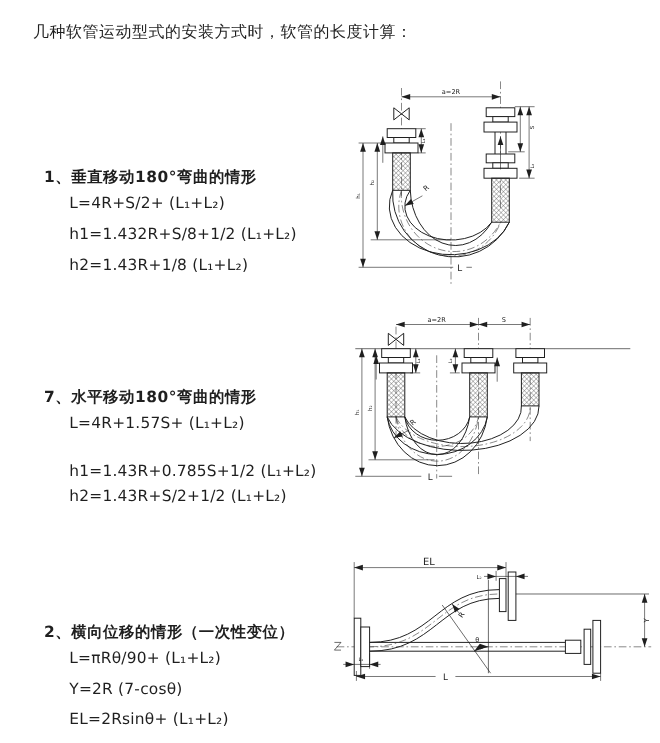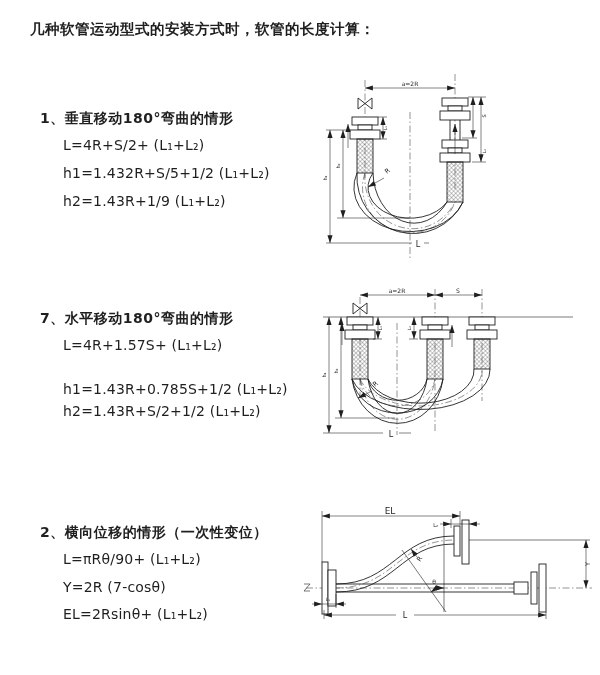"几种软管运动型式的安装方式时，软管的长度计算：" .doc-title { font-weight: bold -> normal }
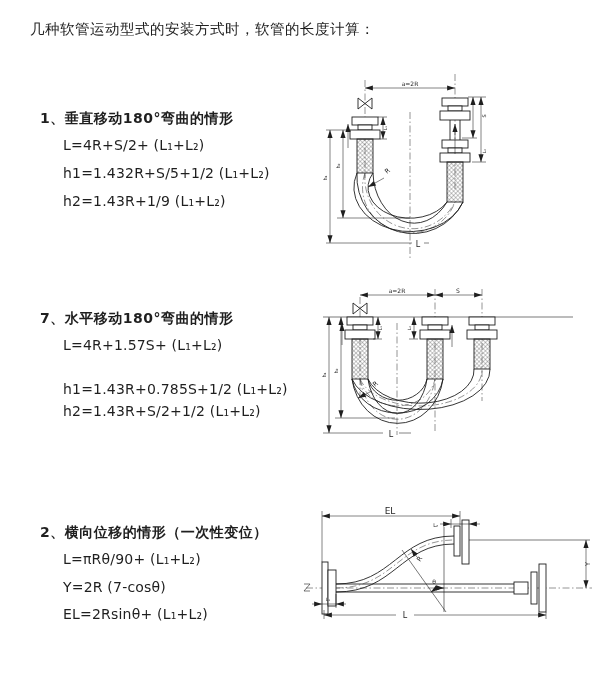"1、垂直移动180°弯曲的情形" .sec-heading { margin-top: none -> 42px }
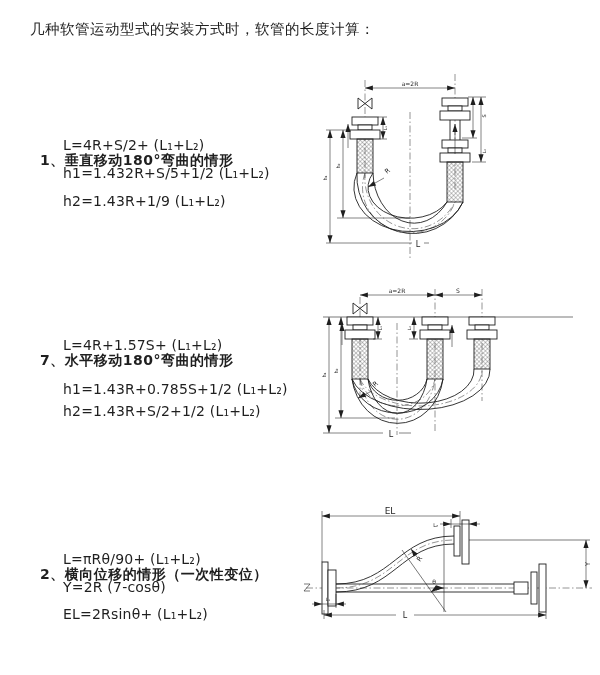"L=4R+S/2+ (L₁+L₂)" .formula { margin-top: none -> 40px }
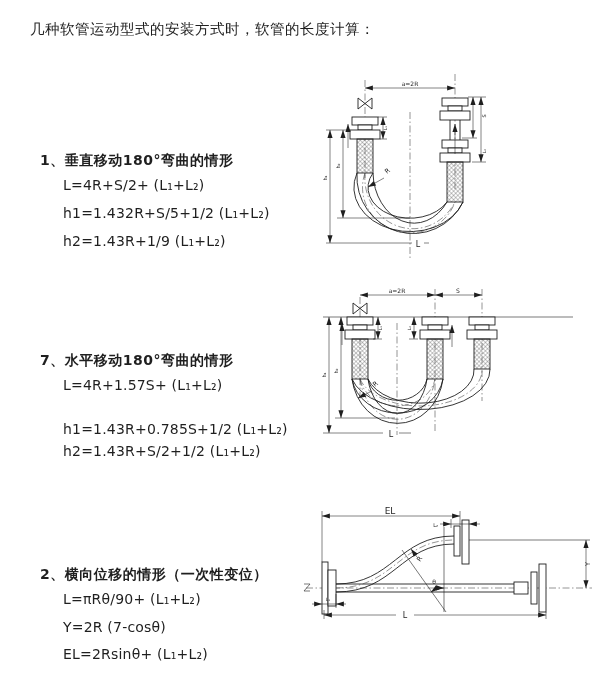"h1=1.432R+S/5+1/2 (L₁+L₂)" div.abs { text: 1.432R+S/5+1/2 -> 1.432R+S/8+1/2 }
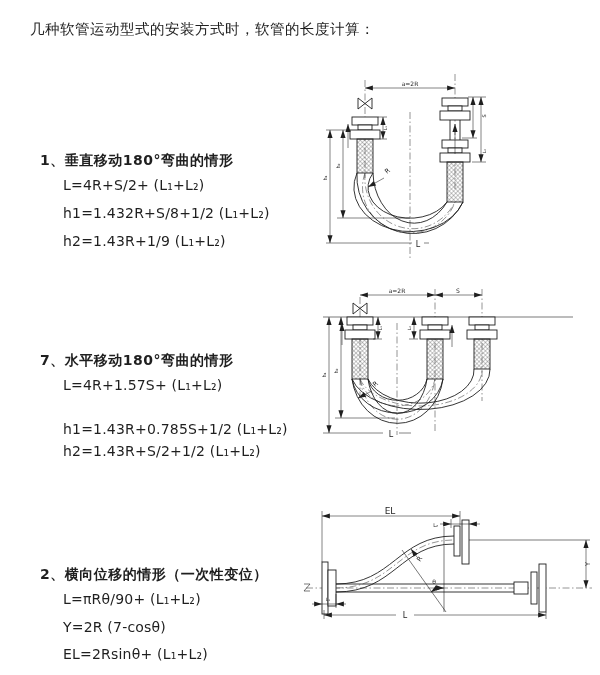"h2=1.43R+1/9 (L₁+L₂)" div.abs { text: 1.43R+1/9 -> 1.43R+1/8 }
